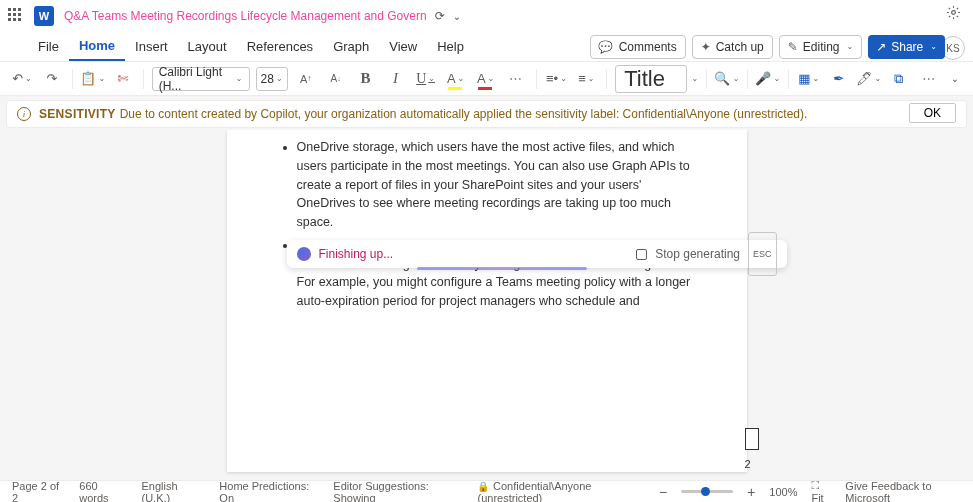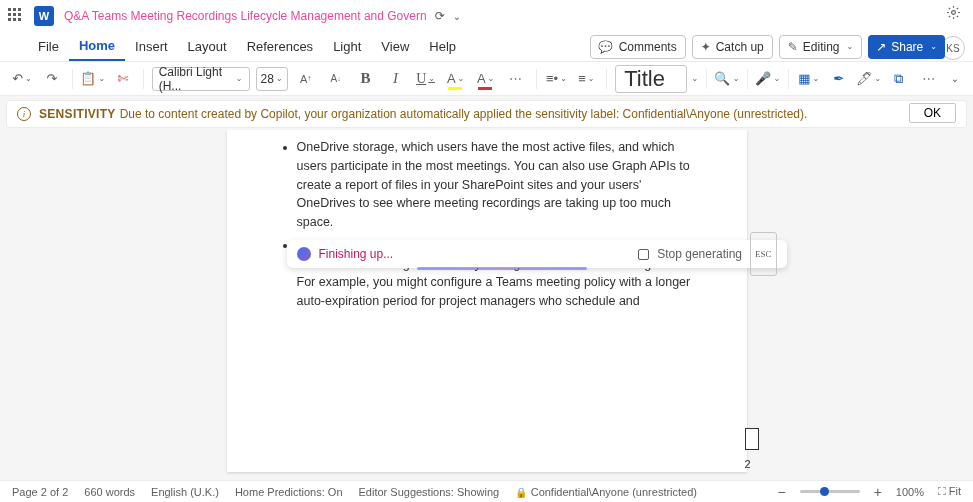"Light" div.tab { text: Light -> Graph }
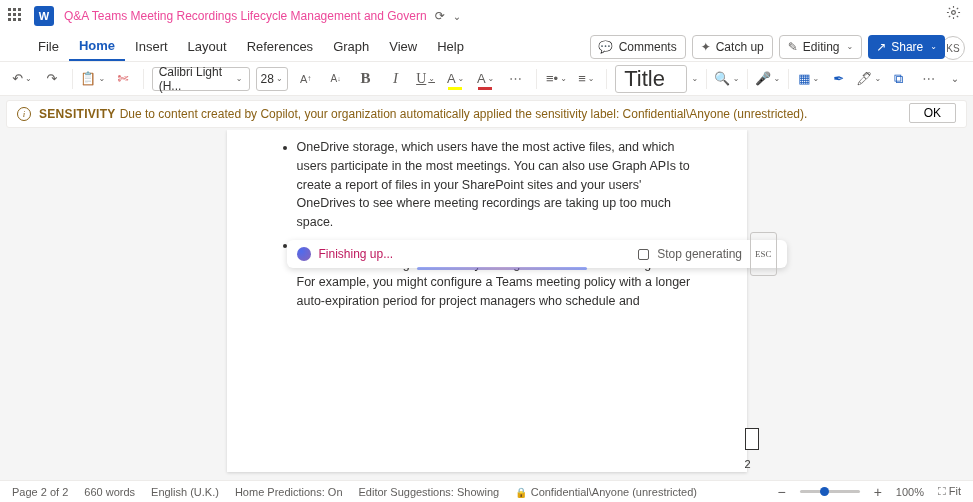"ESC" .esc-pill { font-family: Liberation Serif, serif -> none }
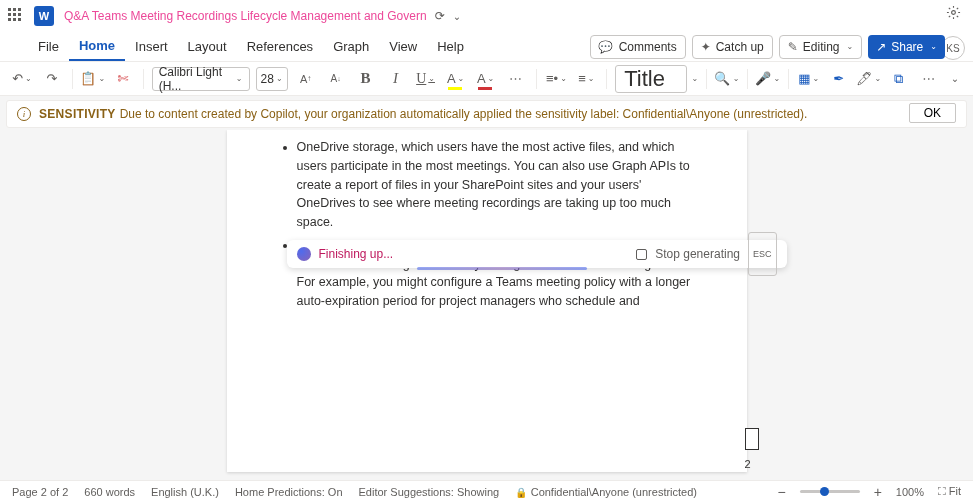"Give Feedback to Microsoft" span { html: none -> <span>Give Feedback to Microsoft</span> }
